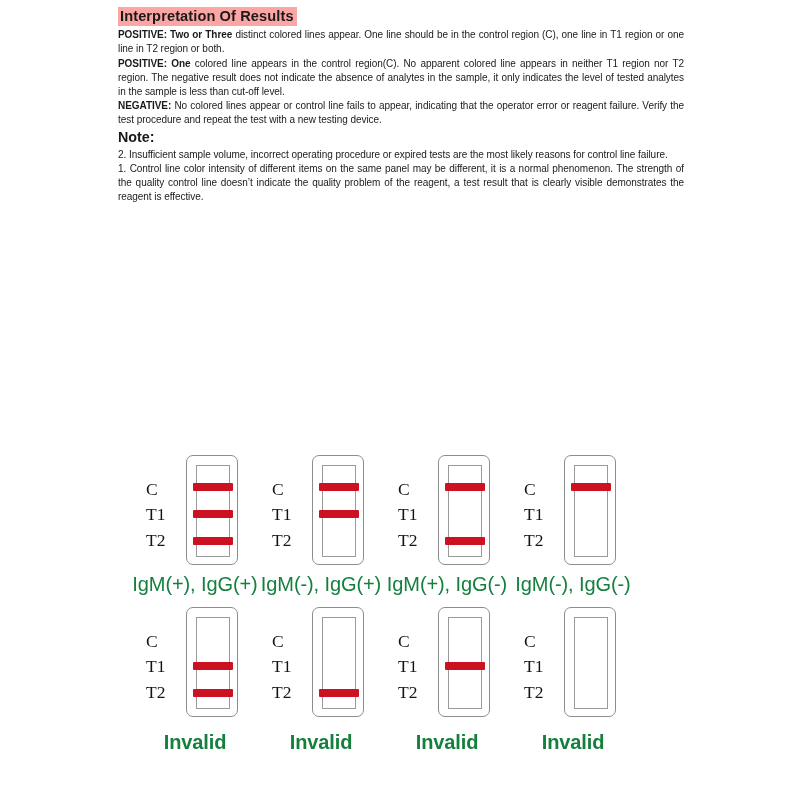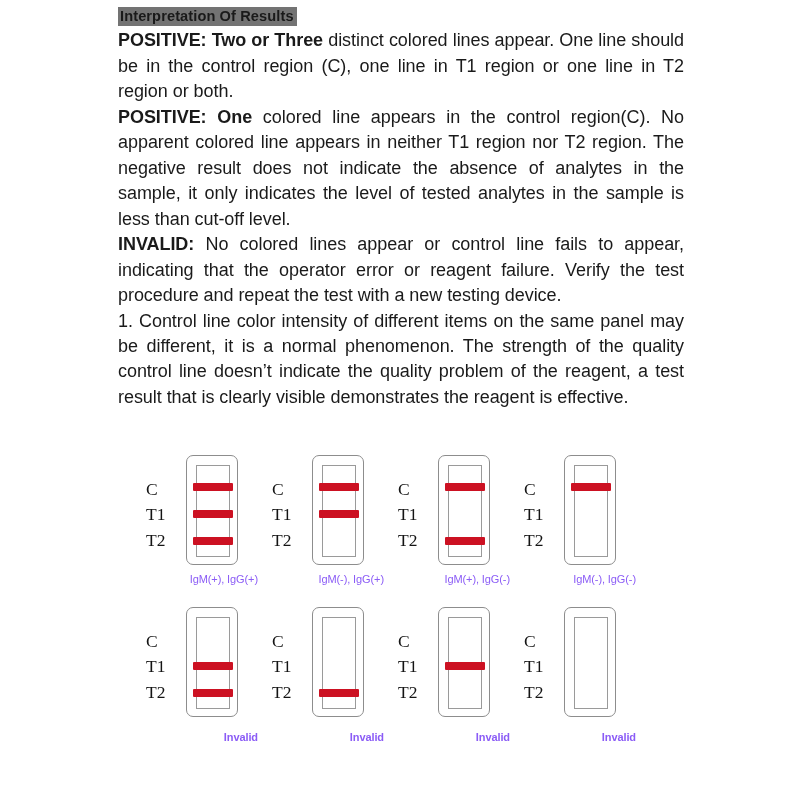"Interpretation Of Results" .doc-title { background: #737373 -> #fca5a5 }
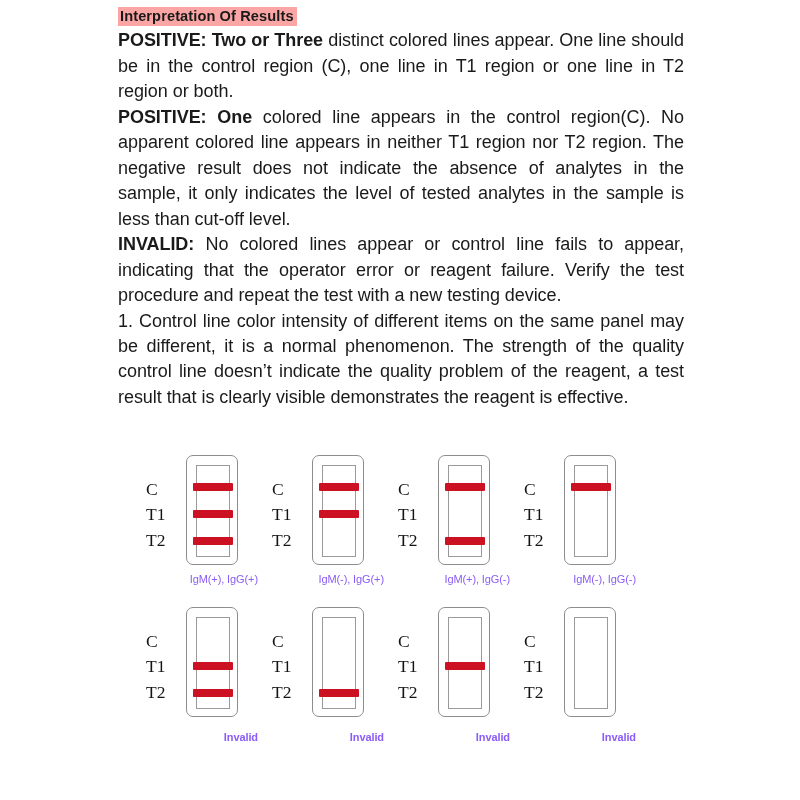"POSITIVE: Two or Three distinct" .para { font-size: 18px -> 10px }
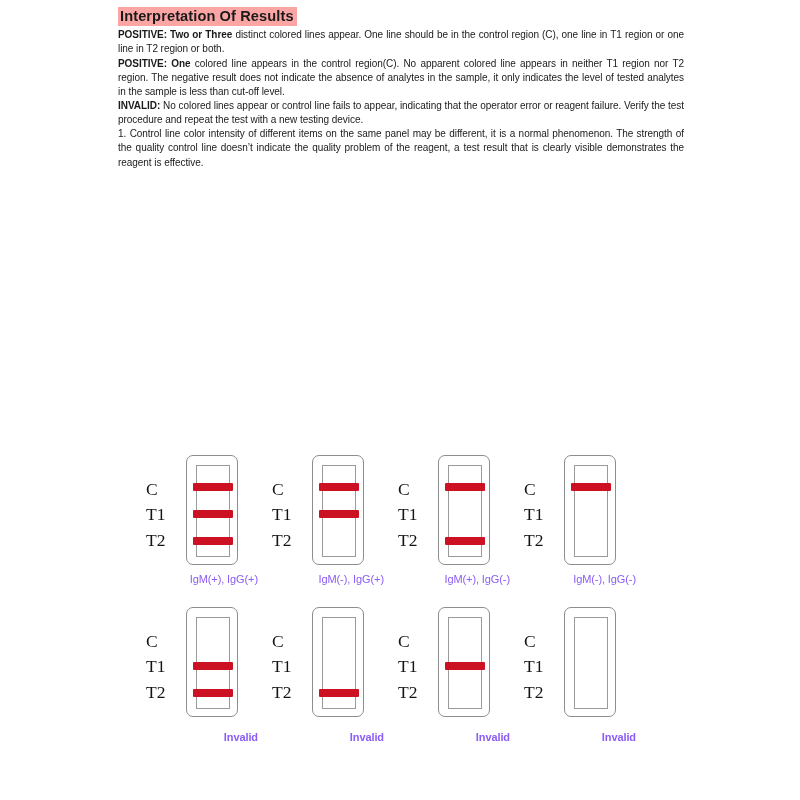"INVALID:" span.lead { text: INVALID -> NEGATIVE }
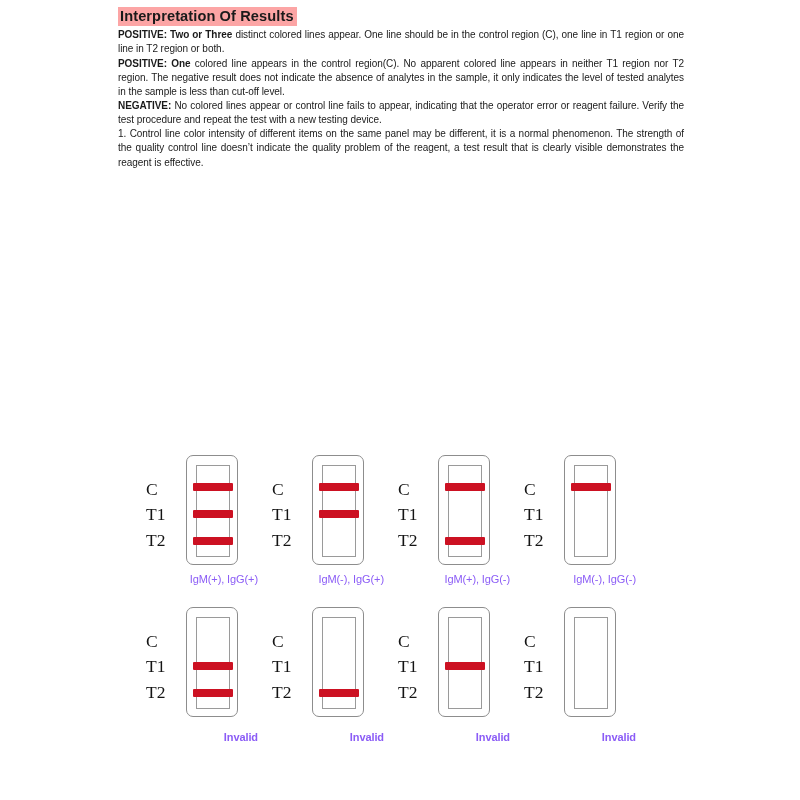"Note:" p.note-head { html: none -> <p>Note:</p> }
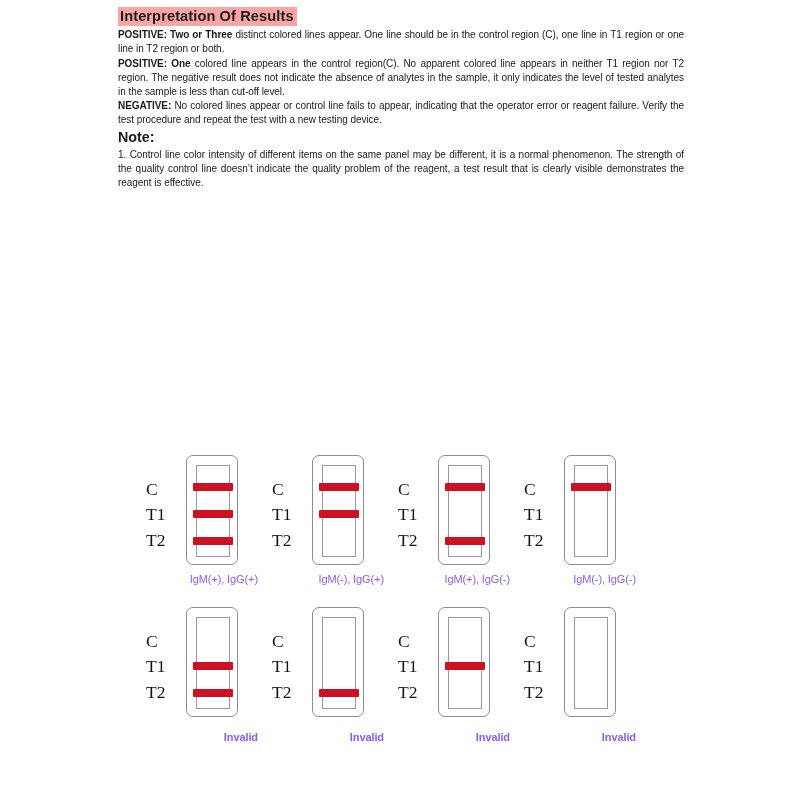"2. Insufficient sample volume, incorrect" p.para { html: none -> <p>2. Insufficient sample volume, incorrect operating procedure or expired tests are the most likely reasons for control line failure.</p> }
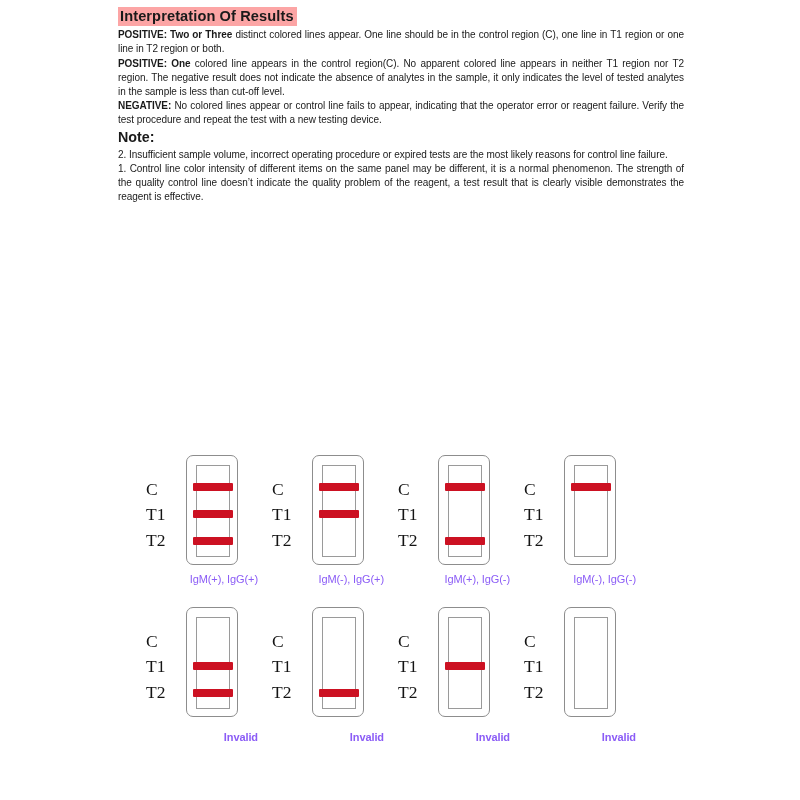"IgM(+), IgG(+)" .caption { color: #8b5cf6 -> #15803d; font-size: 11px -> 20px; text-align: right -> center }
